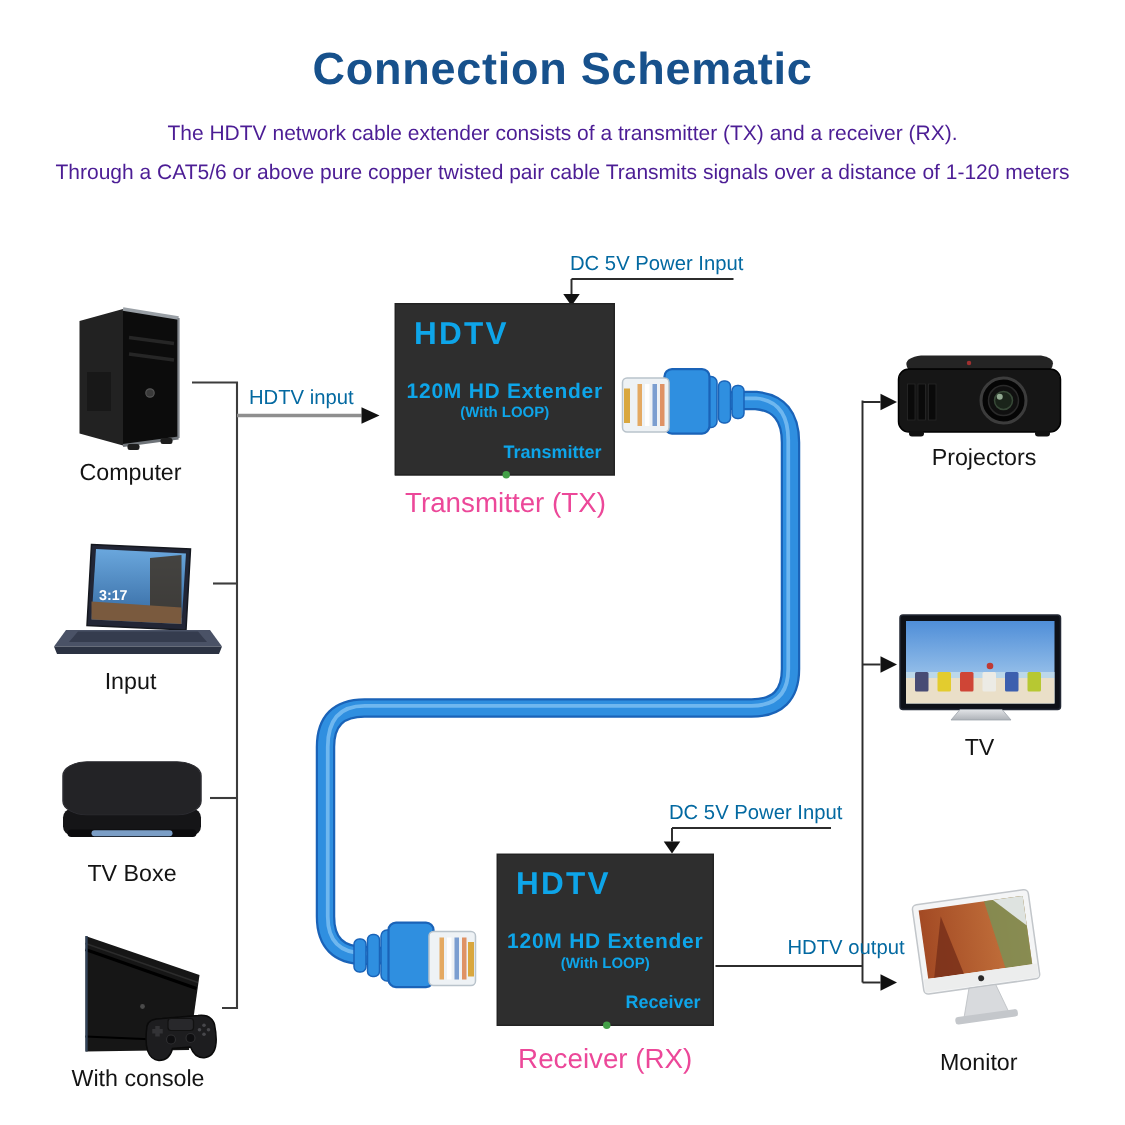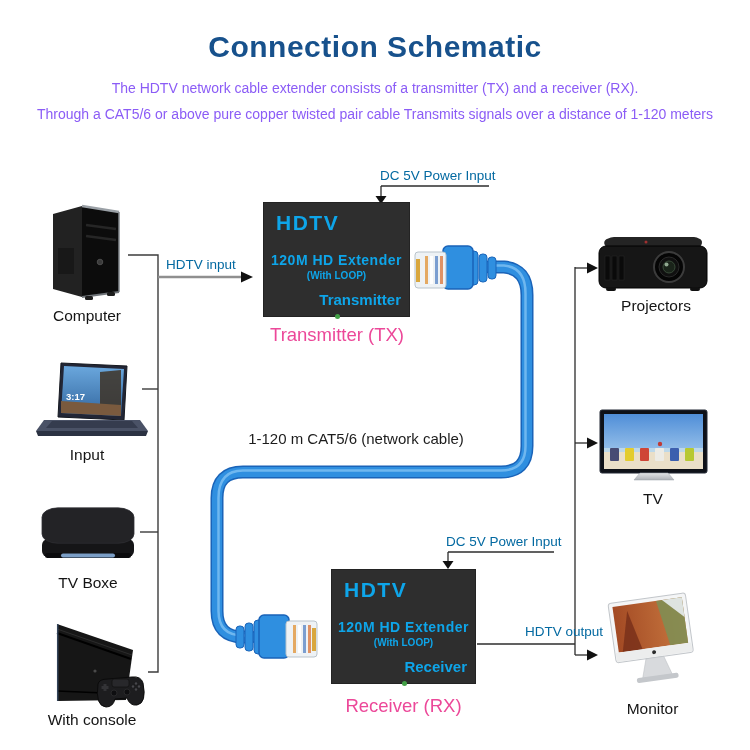"The HDTV network cable extender" .subtitle { color: #8b5cf6 -> #4c1d95 }
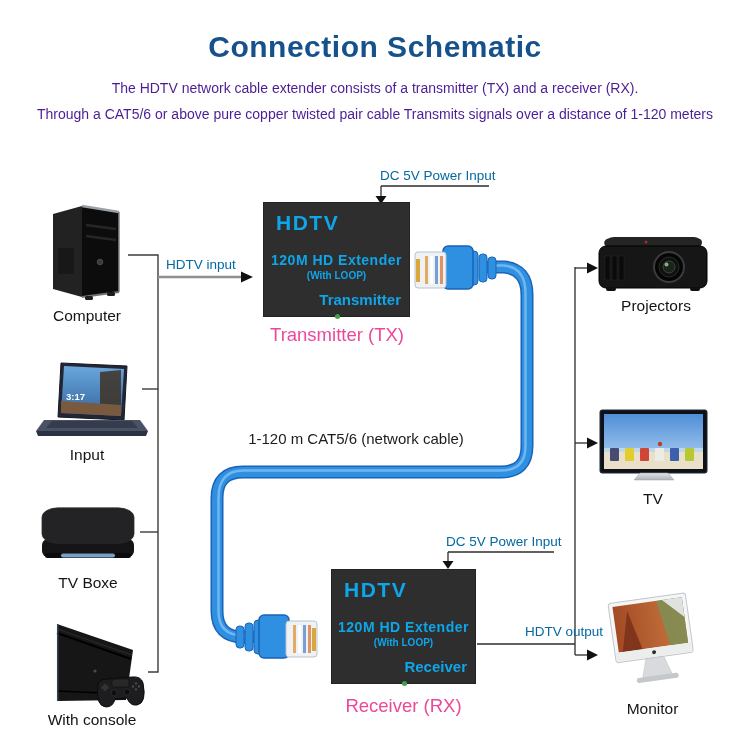"Transmitter" .extender .role { font-size: 15px -> 12px }
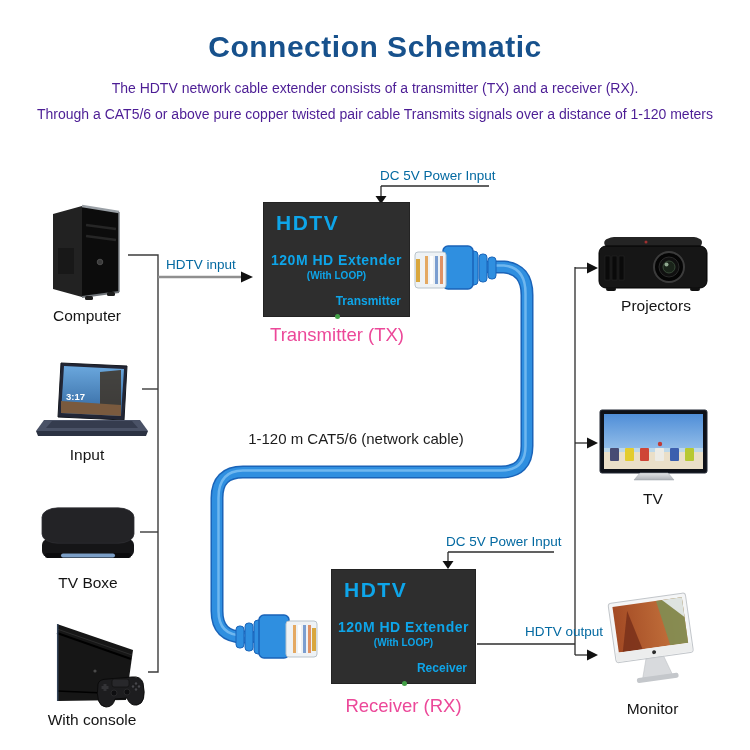"1-120 m CAT5/6 (network cable)" div.abs { html: <div>1-120 m CAT5/6 (network cable)</div> -> none }
